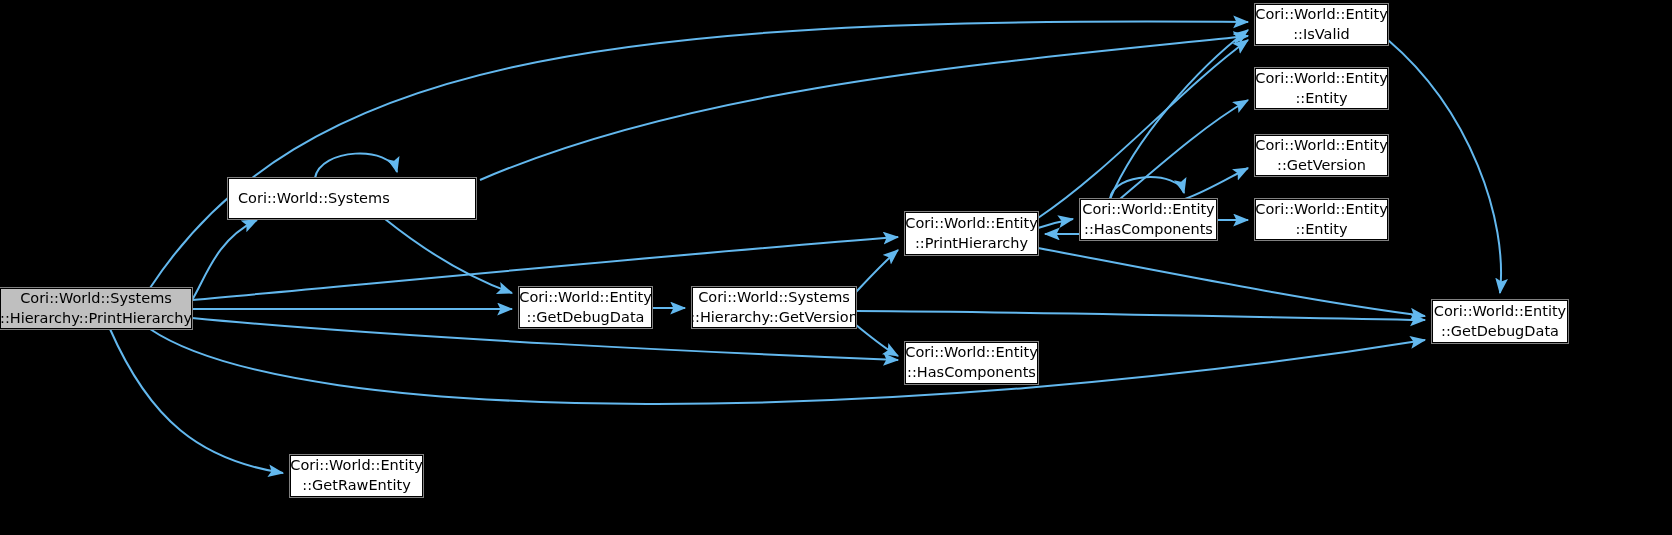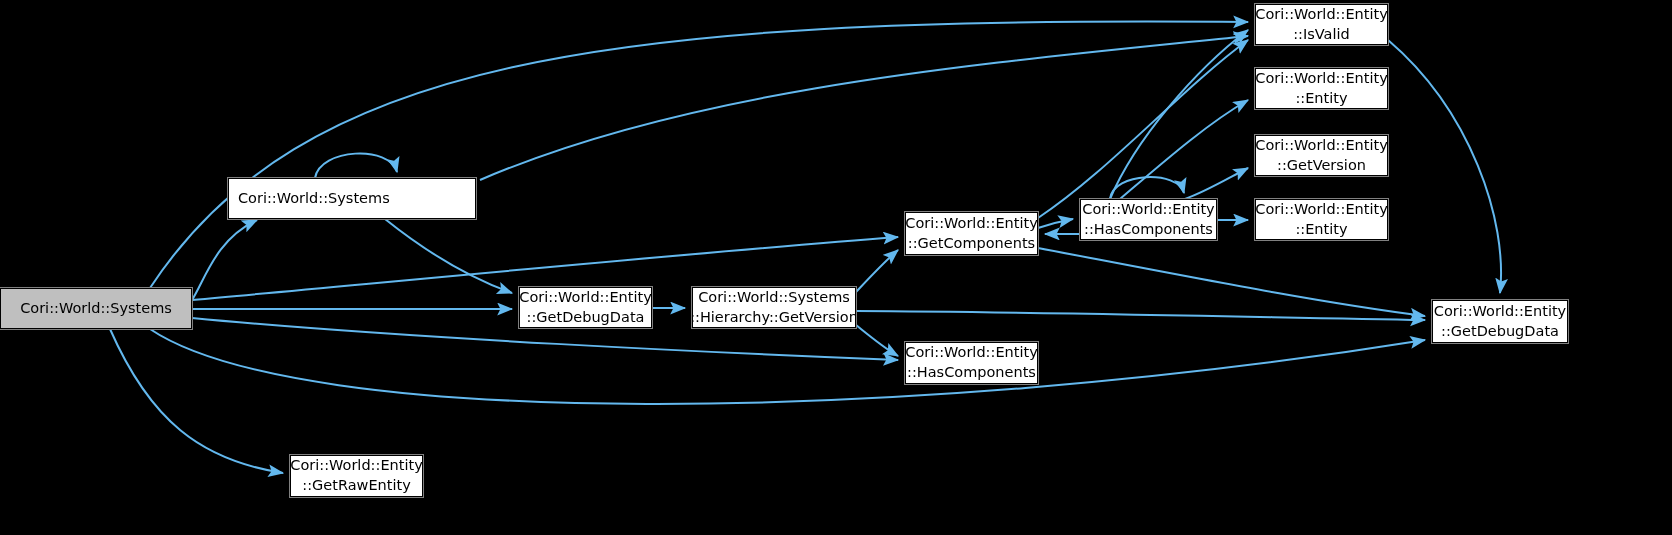"::GetComponents" span.l2 { text: ::GetComponents -> ::PrintHierarchy }
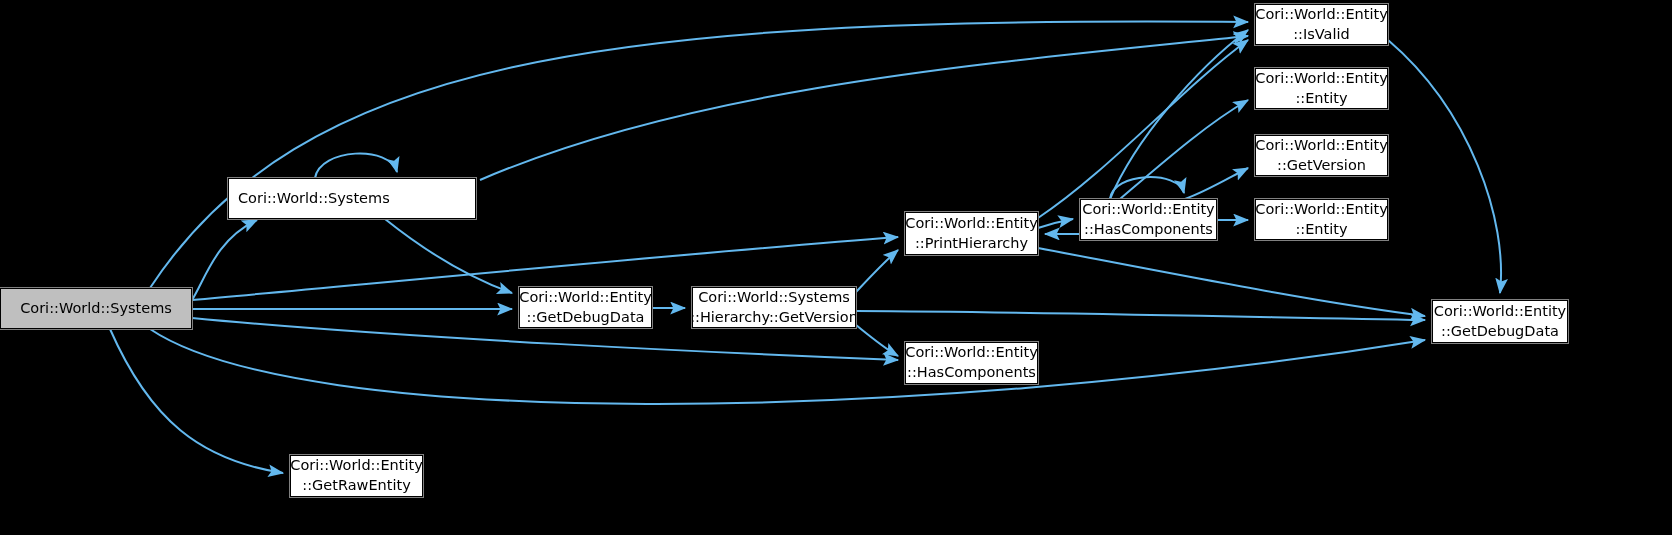"::Hierarchy::PrintHierarchy" span.l2 { html: none -> <span>::Hierarchy::PrintHierarchy</span> }
